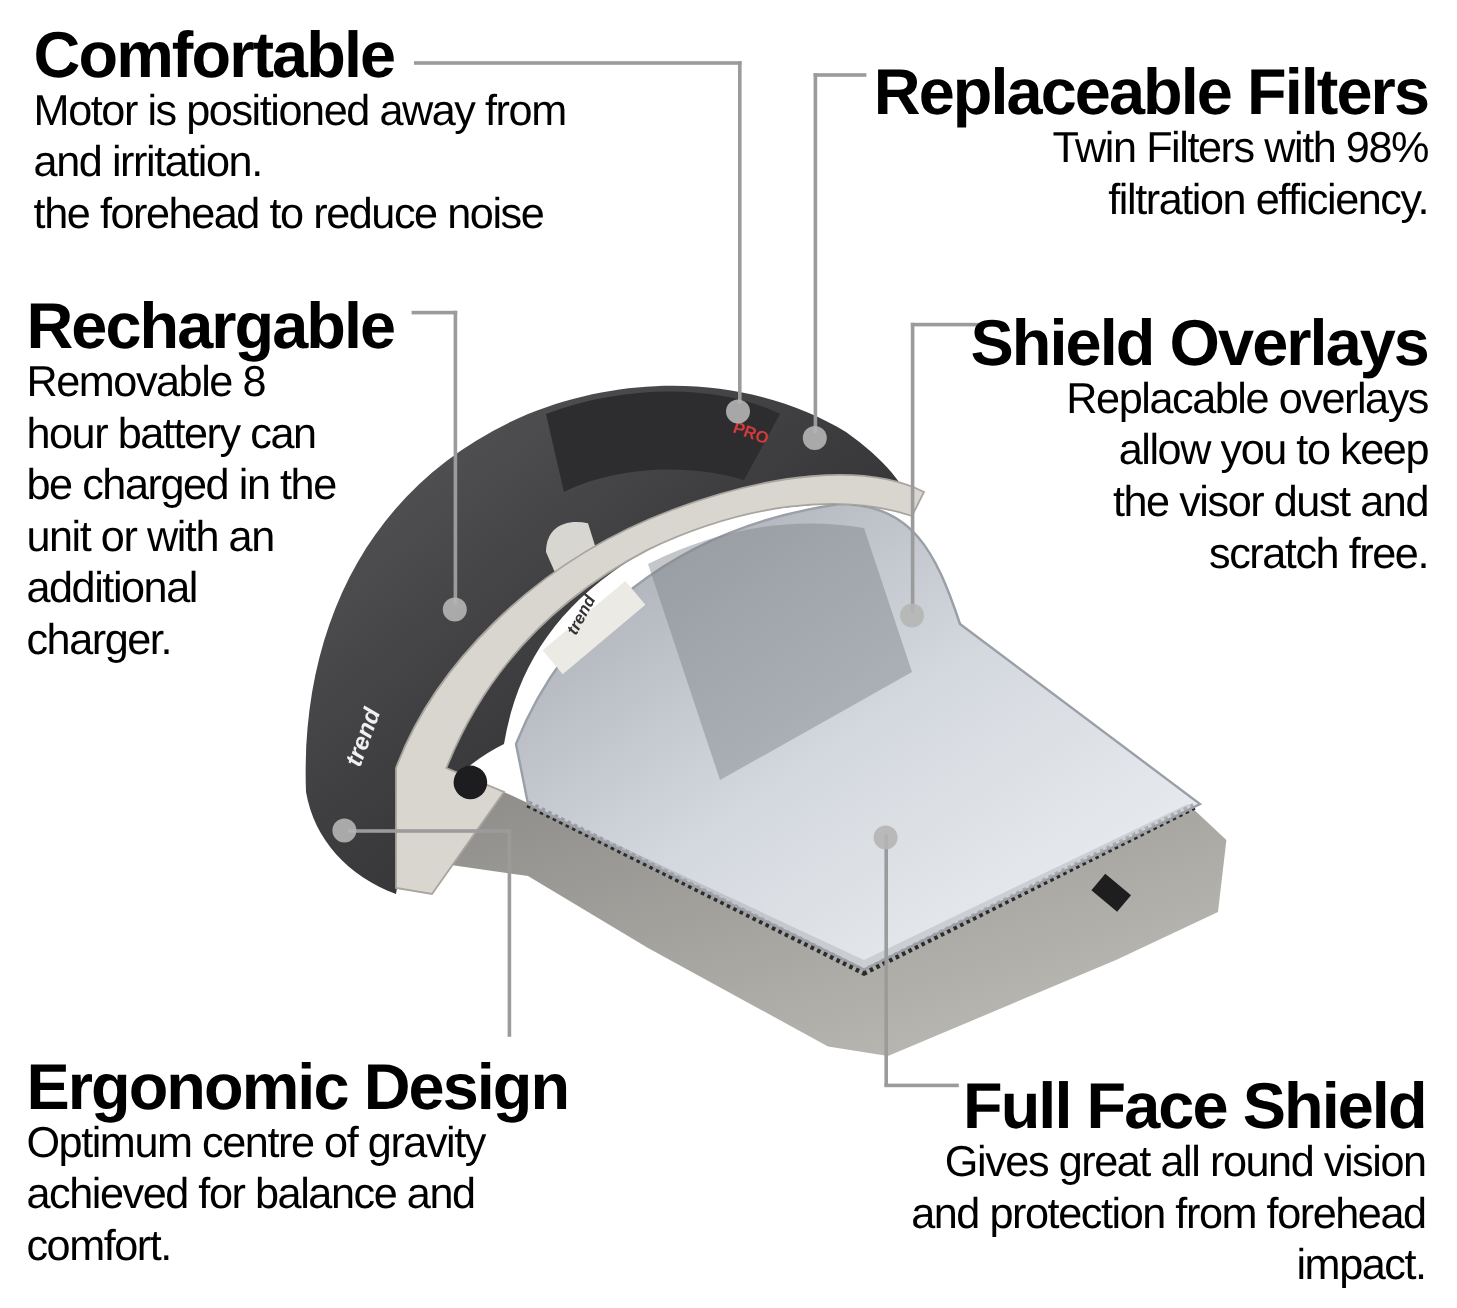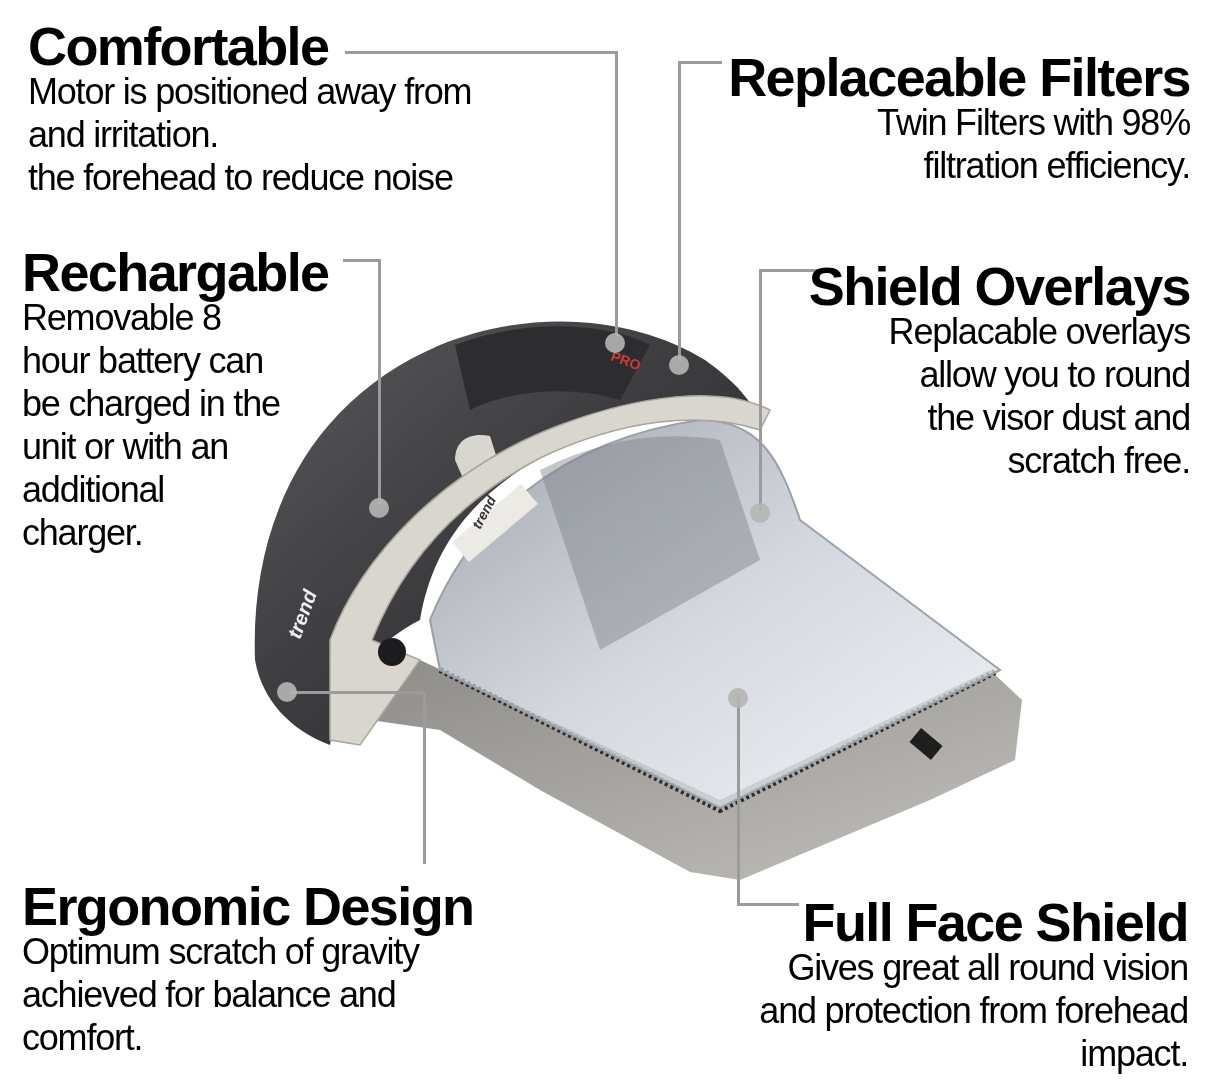"allow you to round" div { text: round -> keep }
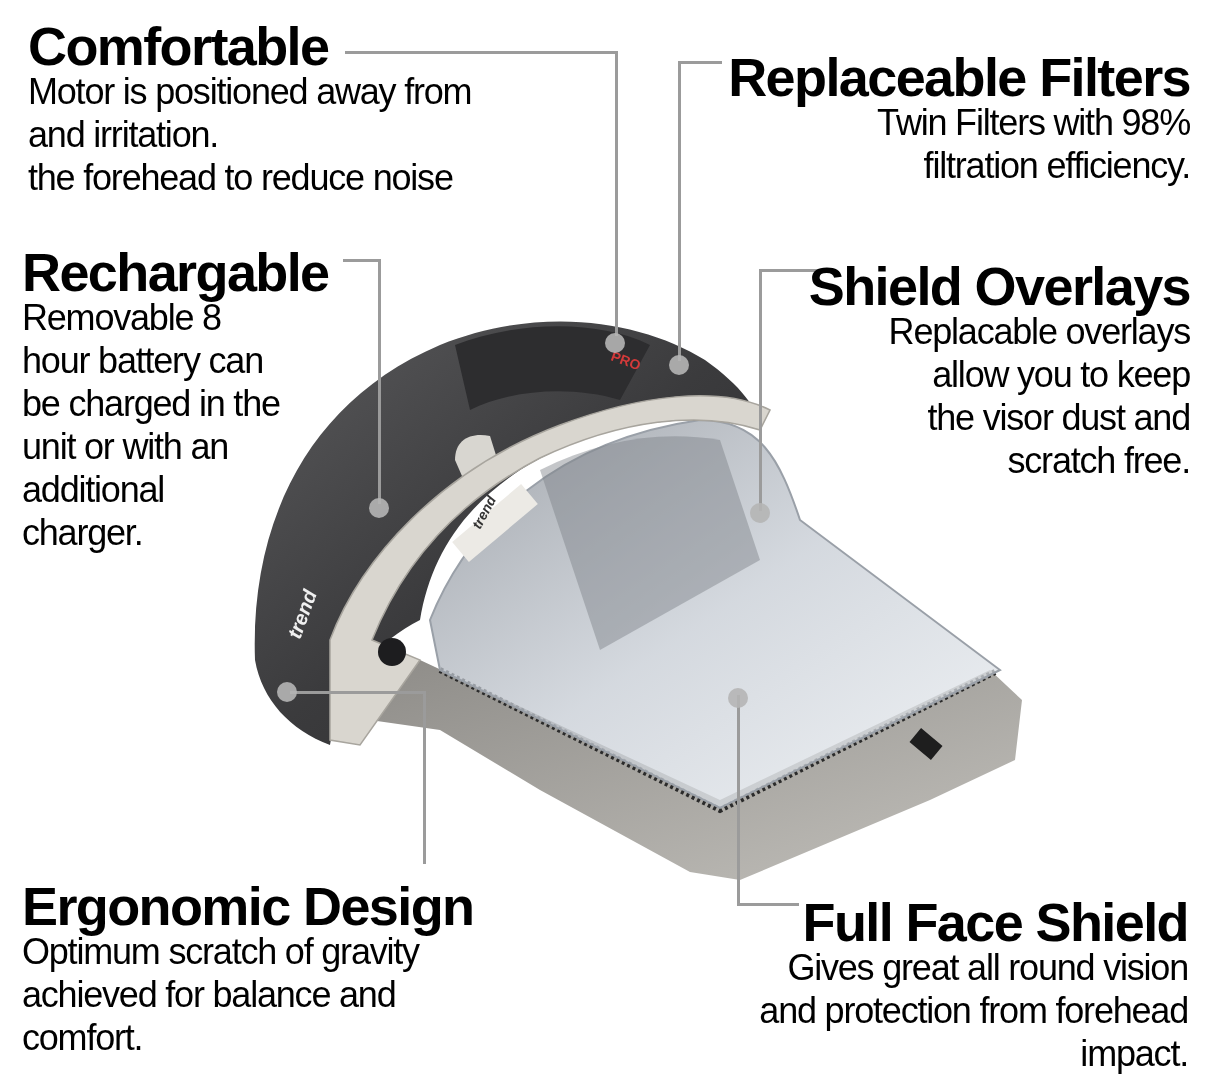"Optimum scratch of gravity" div { text: scratch -> centre }
